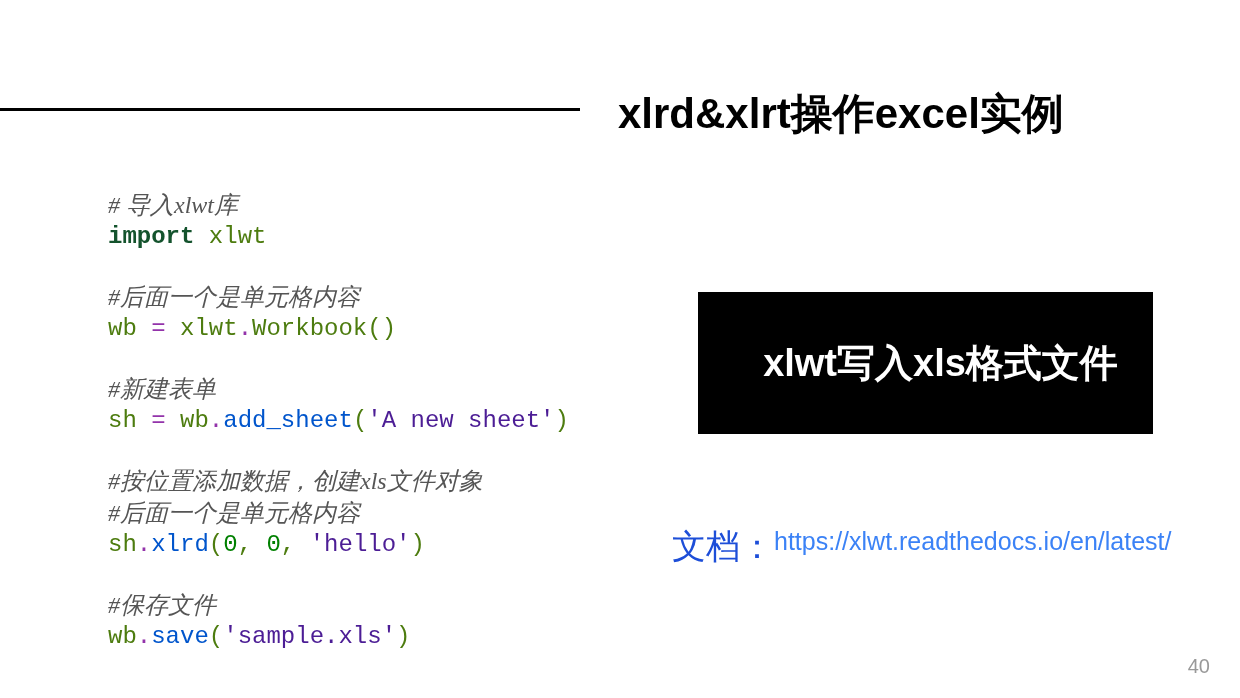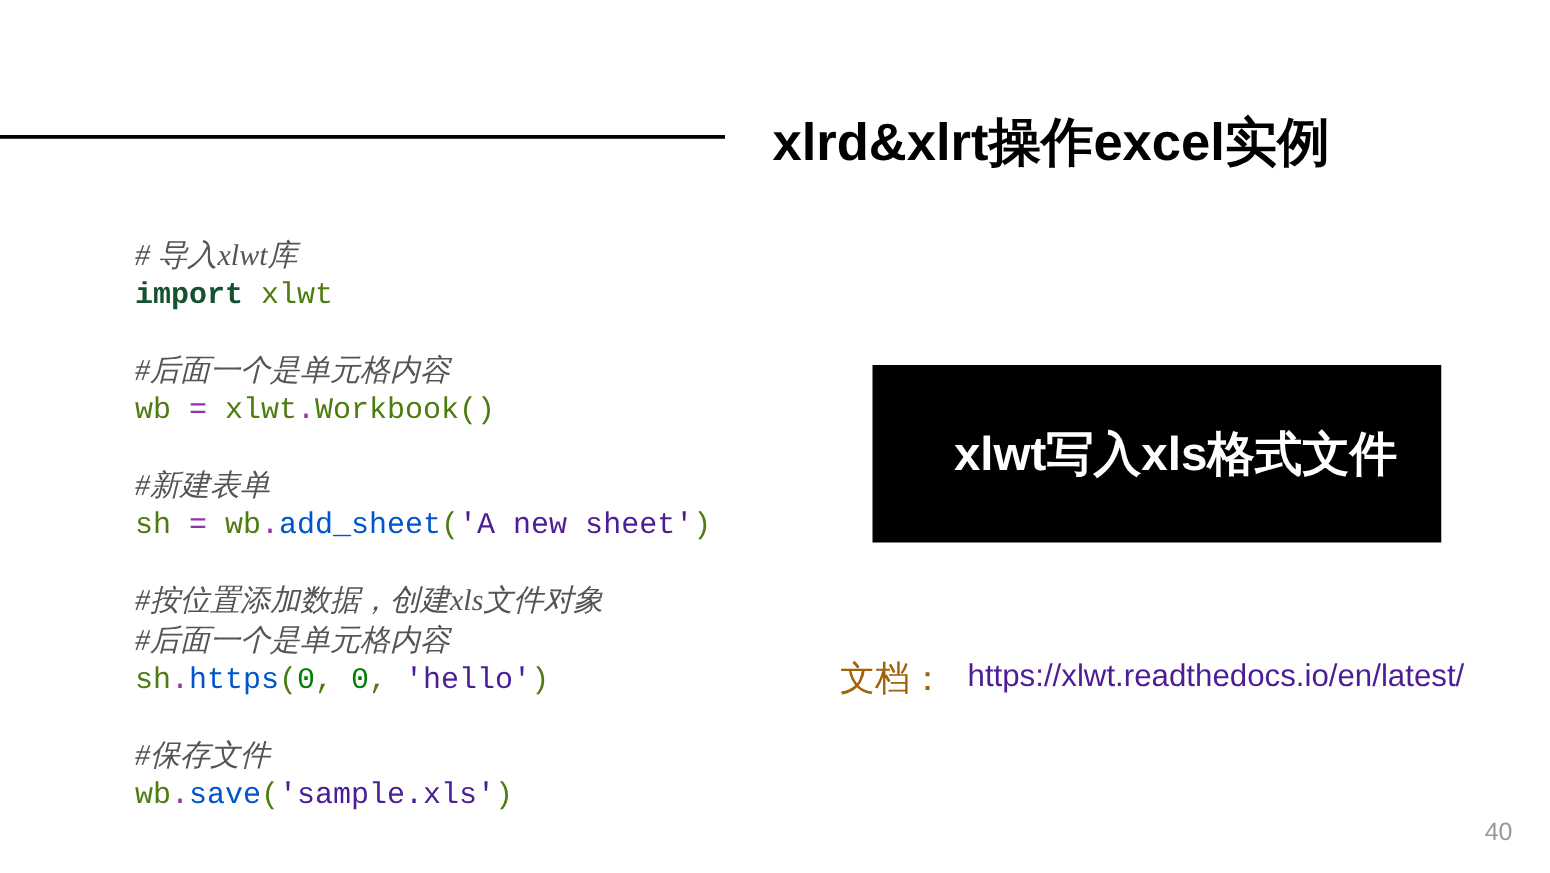"https" span.method { text: https -> xlrd }
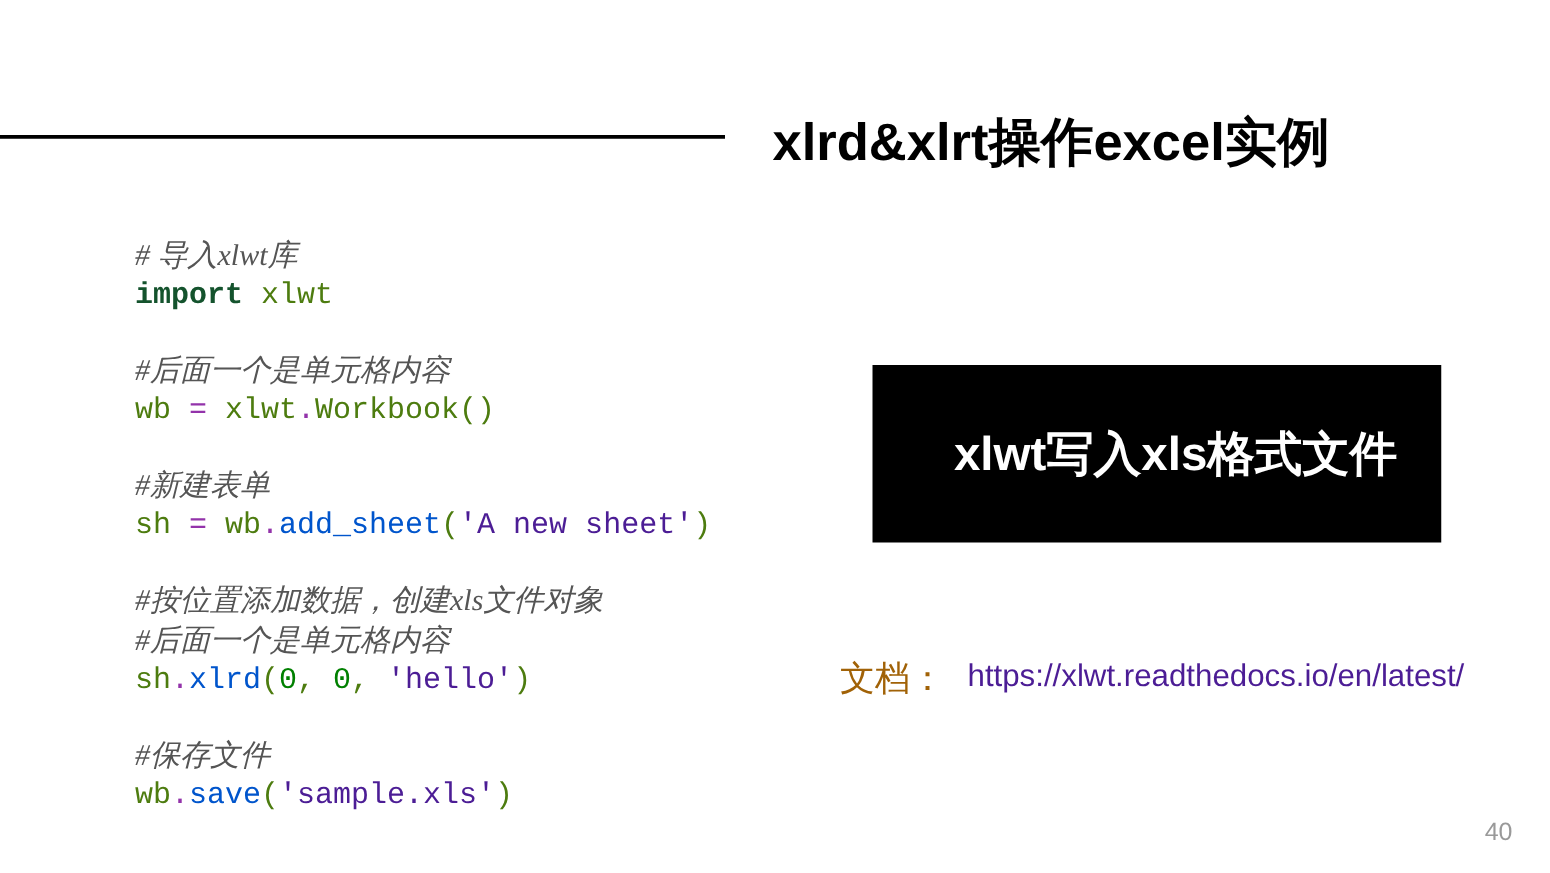"文档：" .doc-label { color: #a16207 -> #1d4ed8; font-size: 28px -> 34px }
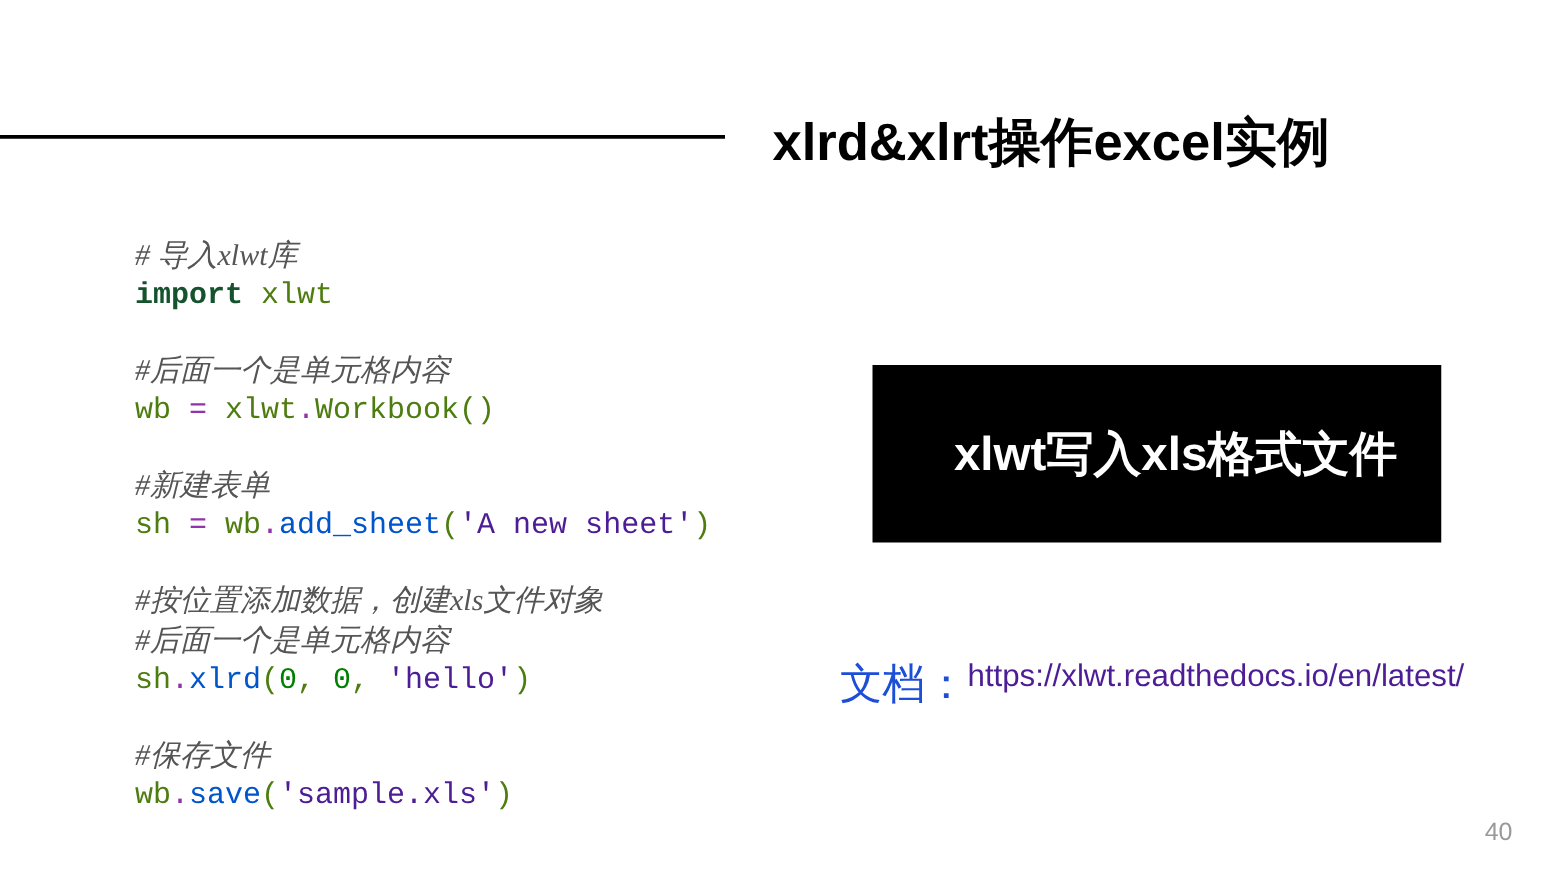"https://xlwt.readthedocs.io/en/latest/" .doc-link { color: #4c1d95 -> #3b82f6 }
